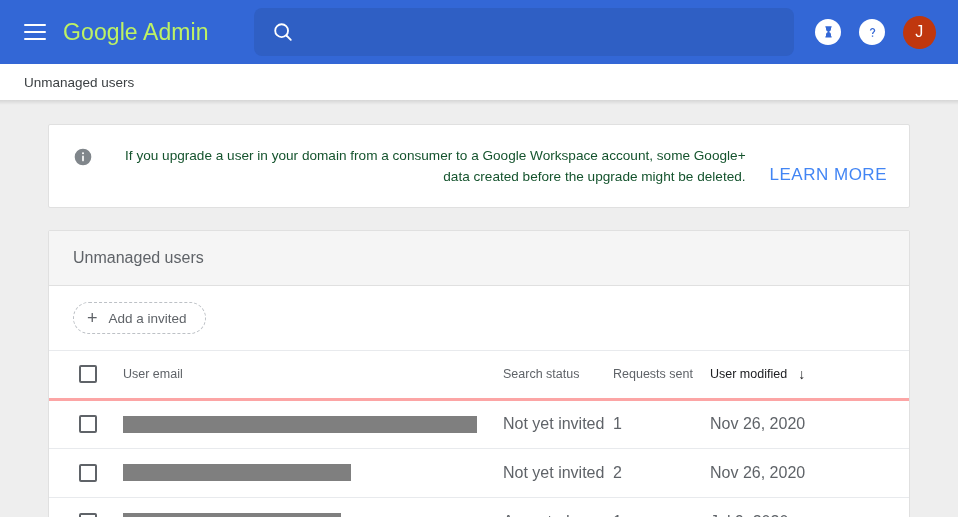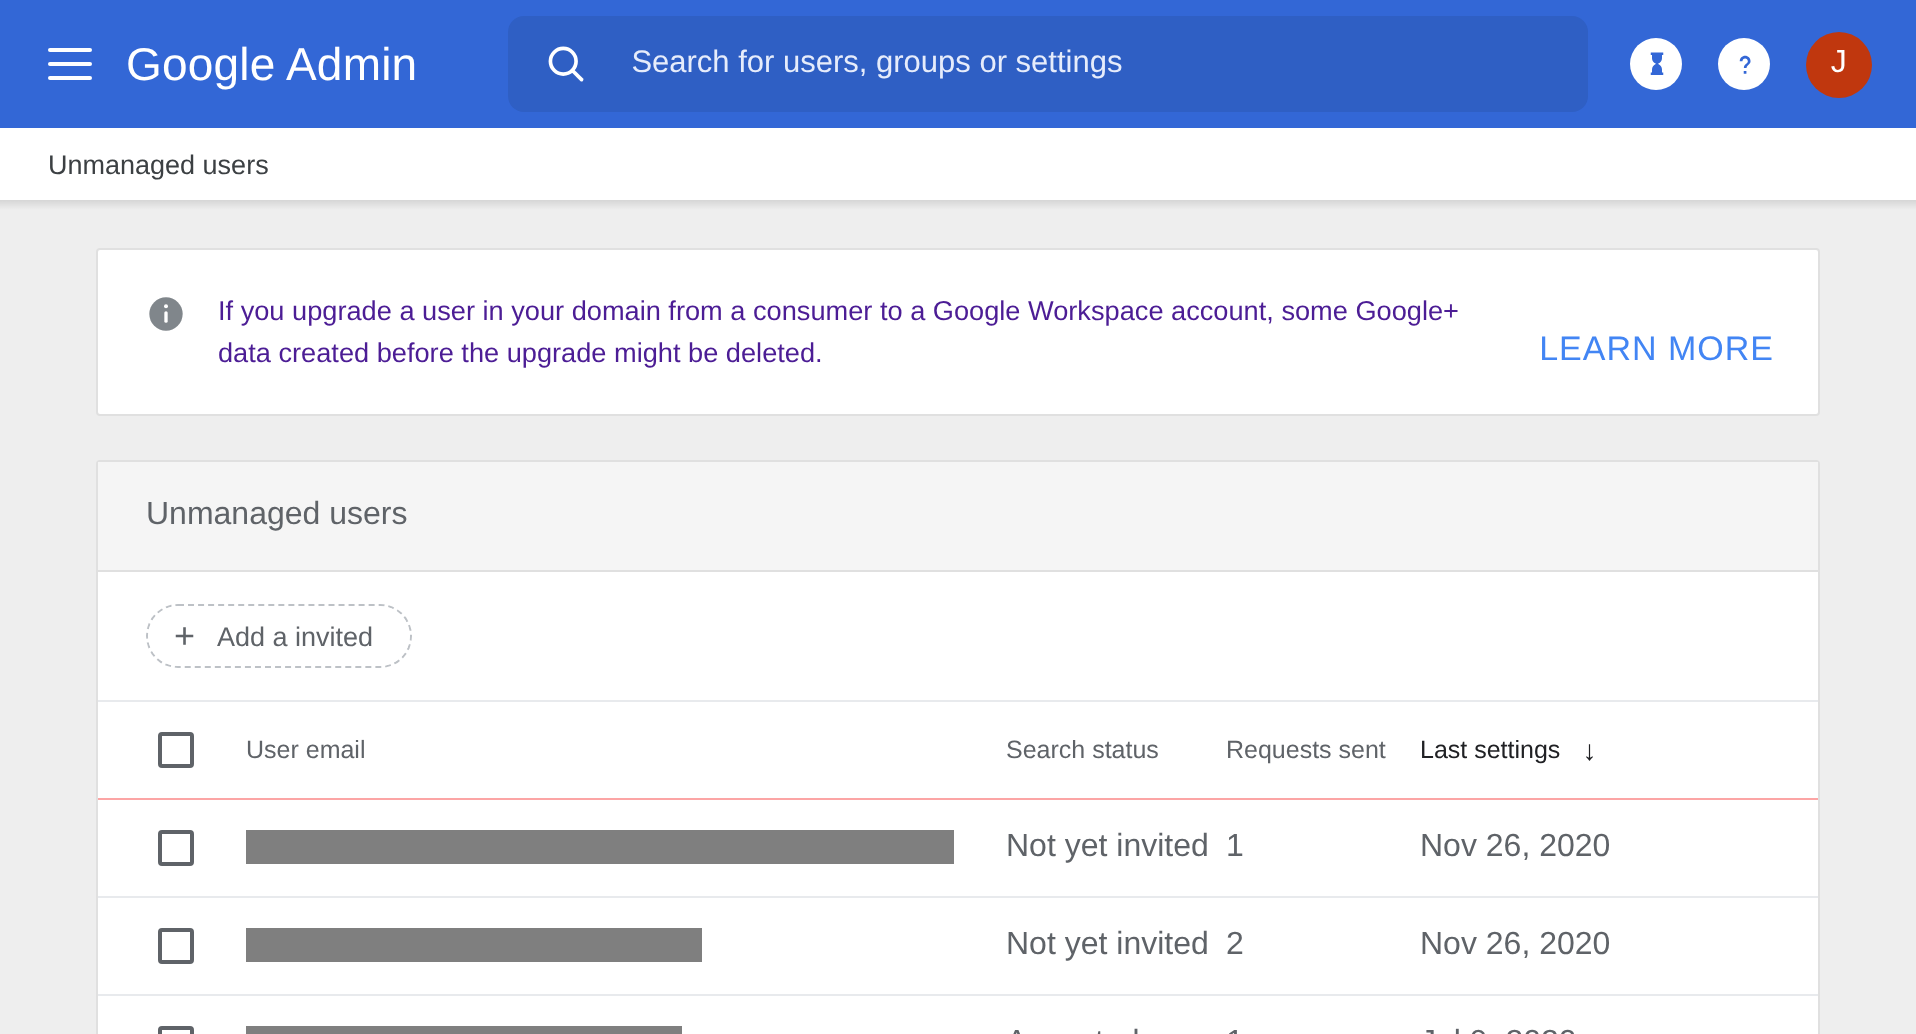"Google Admin" .brand { color: #ffffff -> #bef264 }
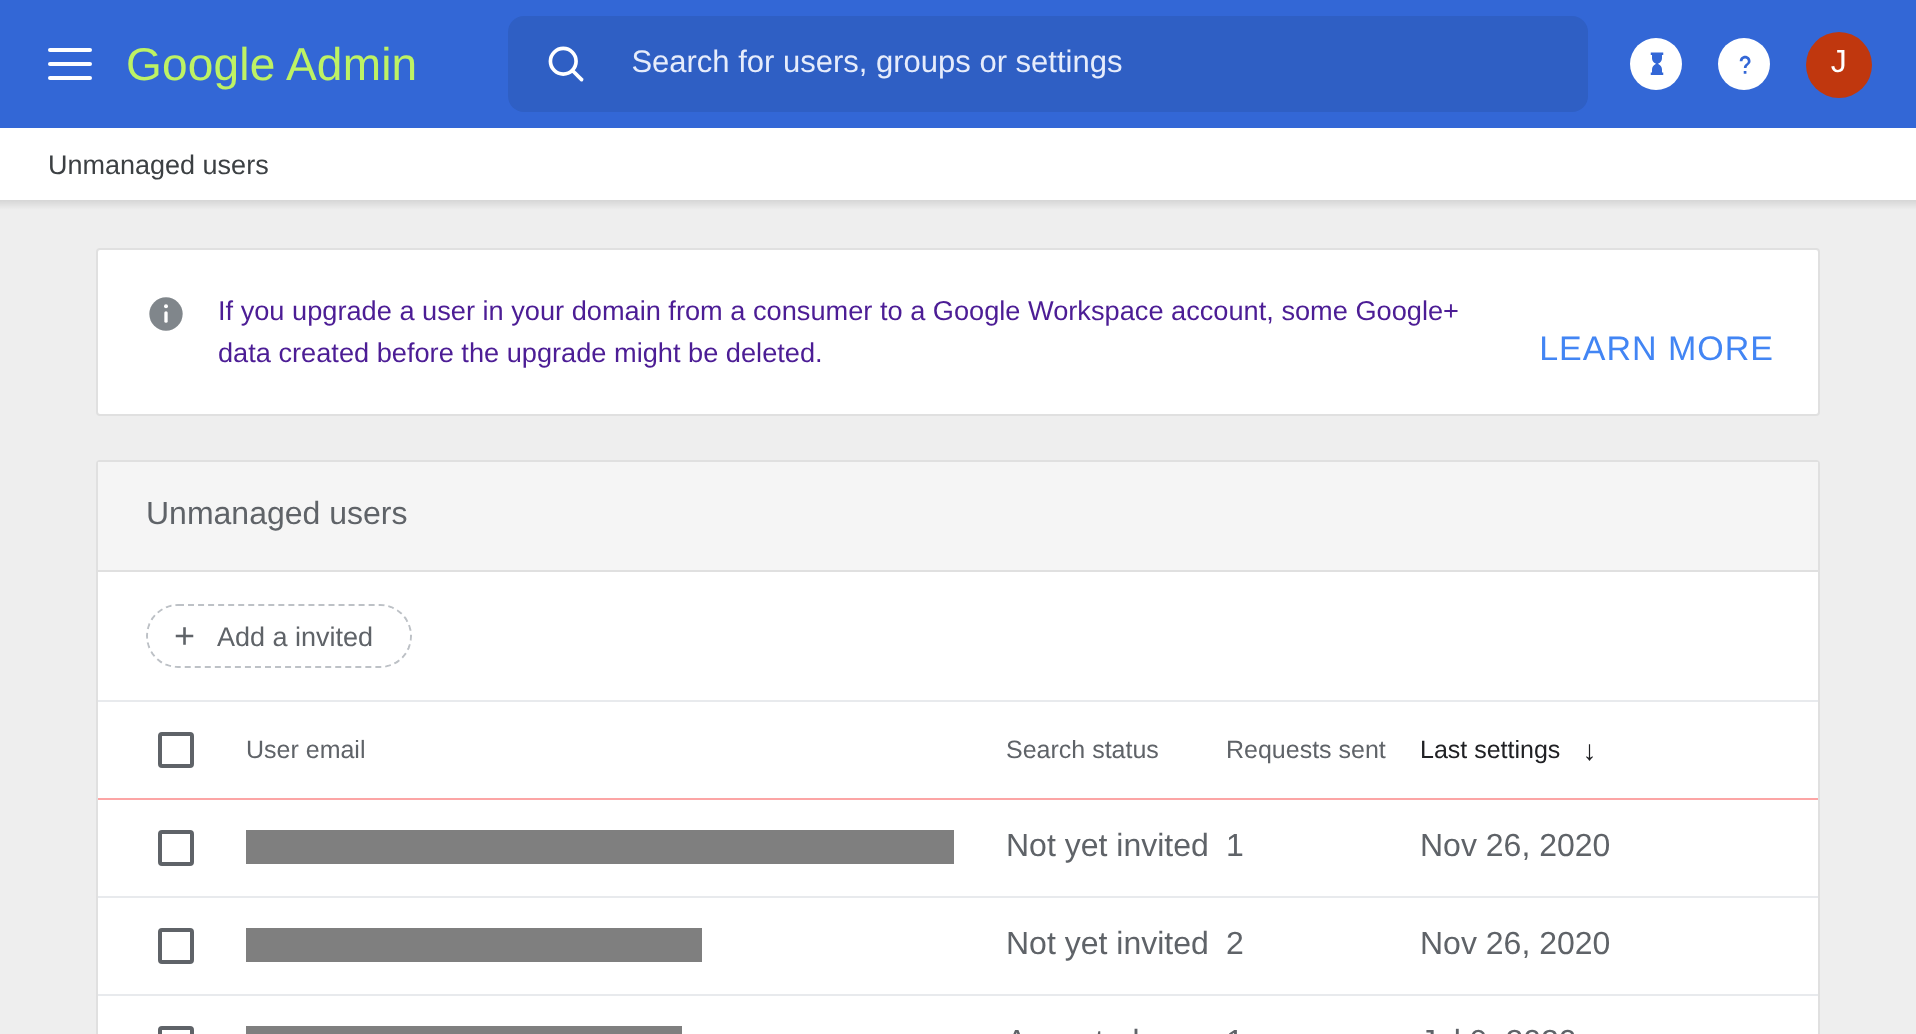"Search for users, groups or" input.search-input { html: <input> -> none }
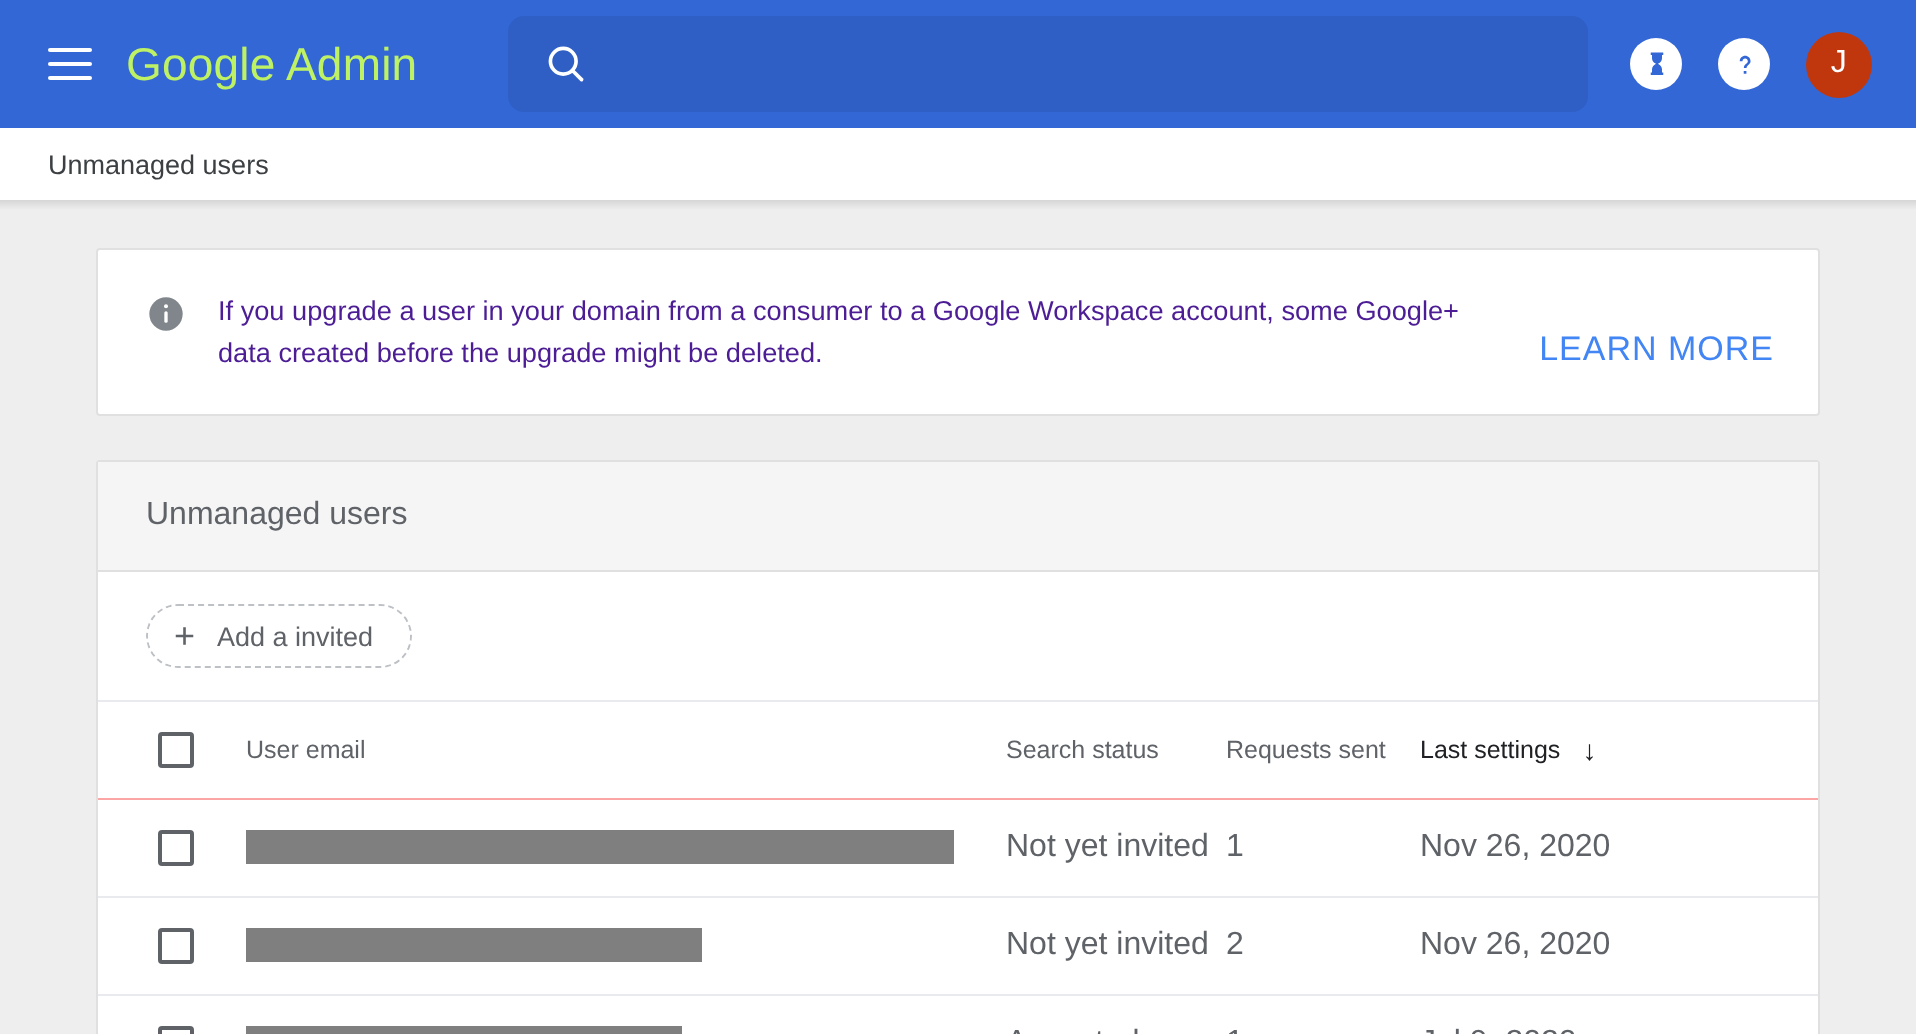"If you upgrade a user" .notice-text { color: #4c1d95 -> #14532d; text-align: none -> right }
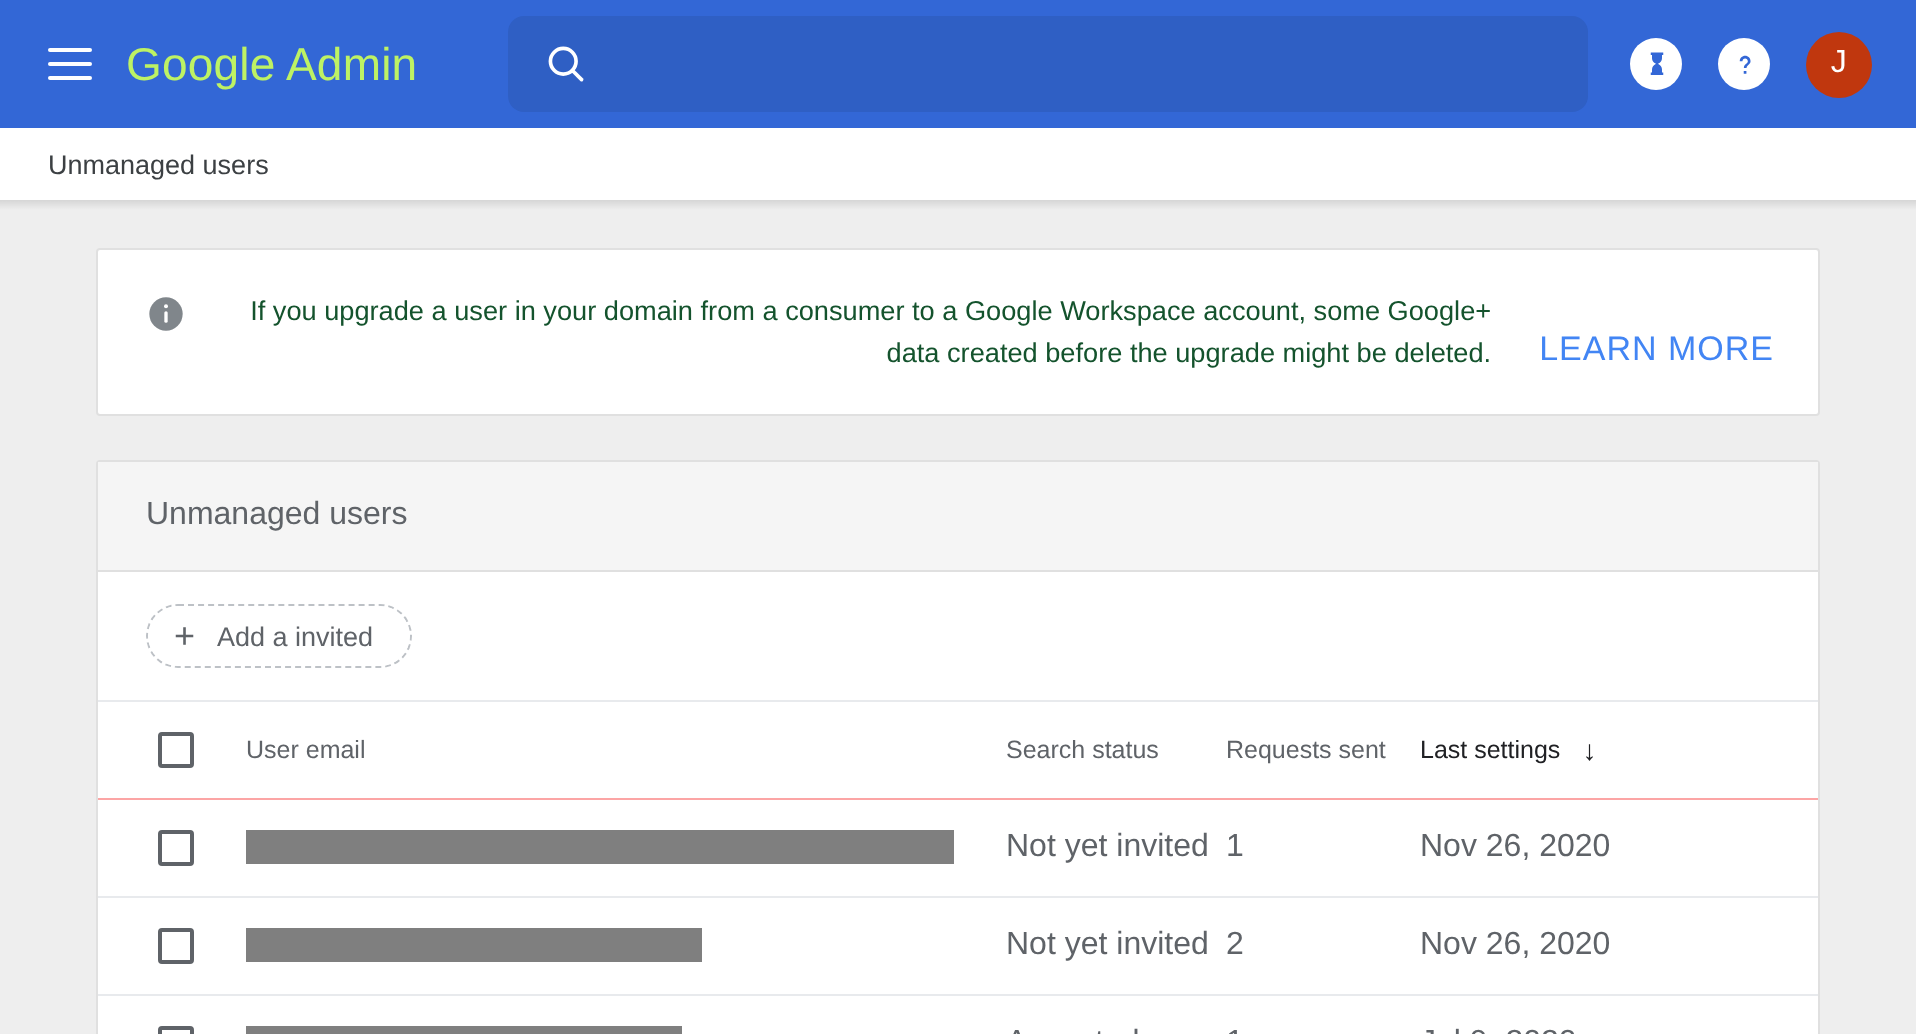"User email" thead th { border-bottom: 1px solid #fca5a5 -> 3px solid #fca5a5 }
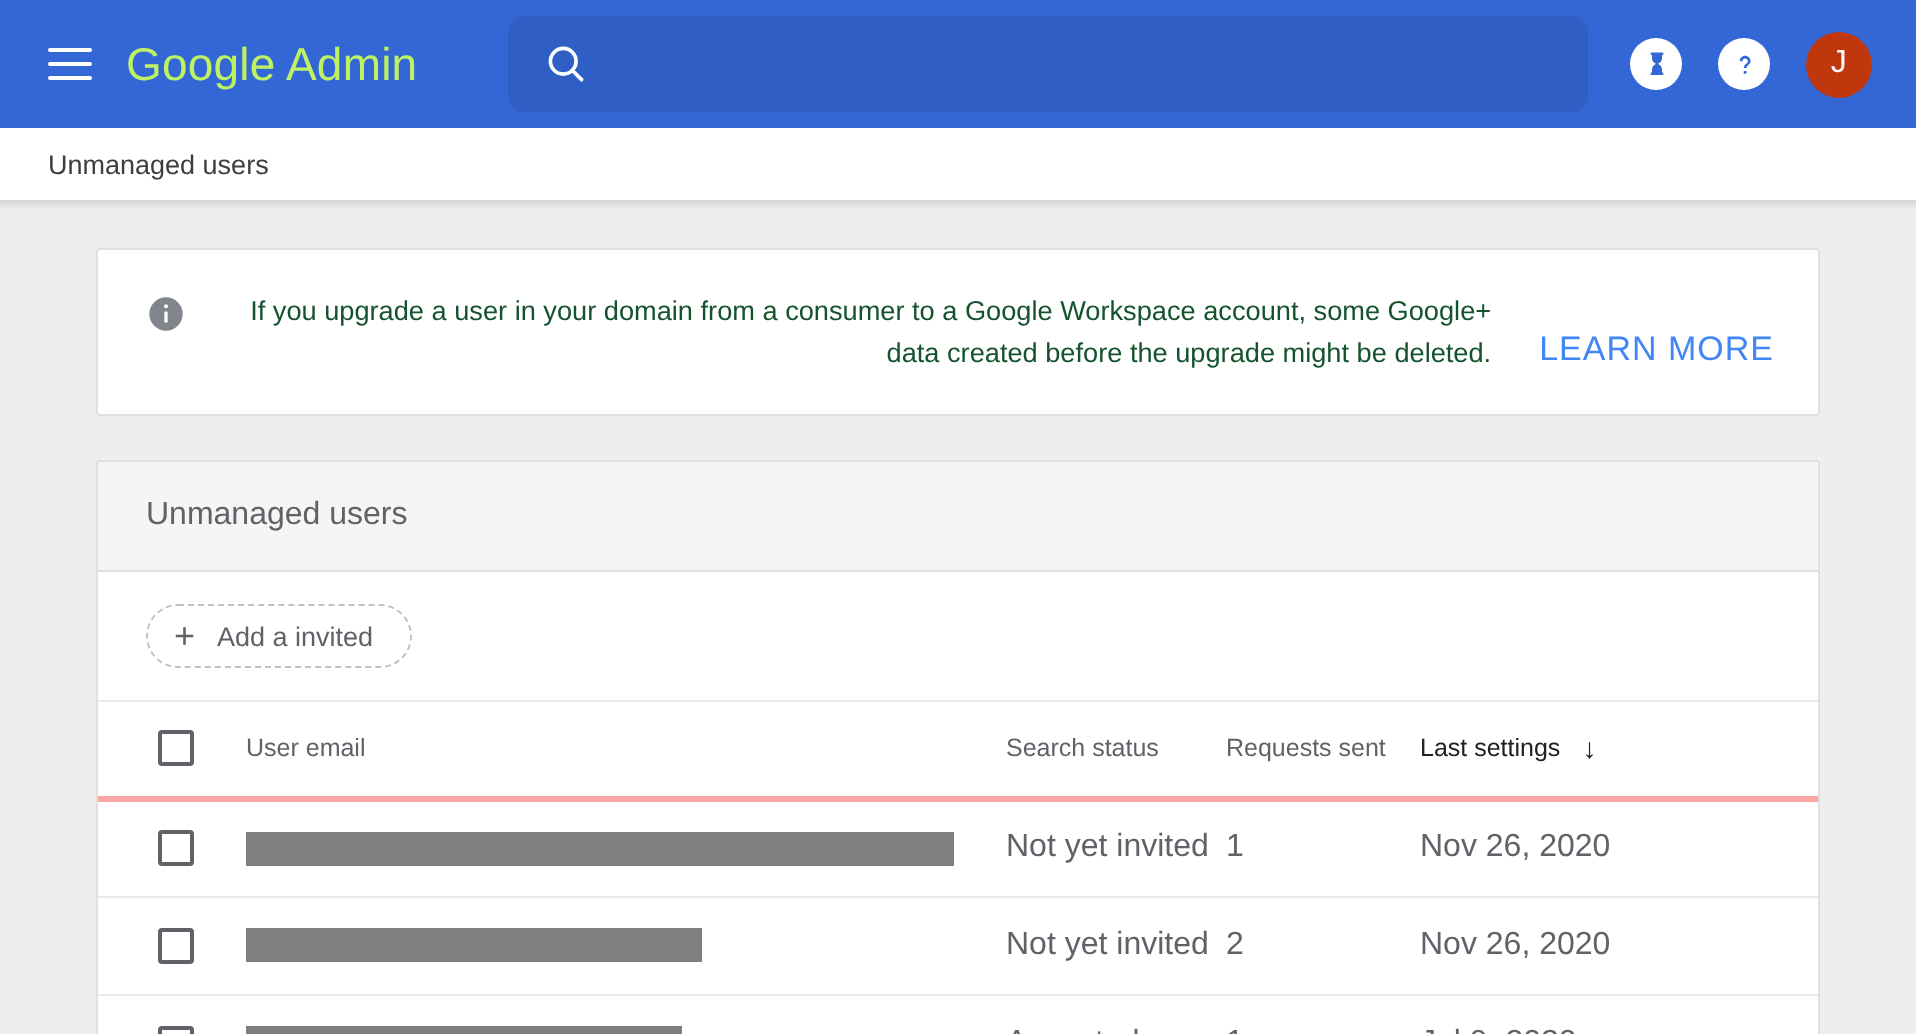"Last settings" span { text: Last settings -> User modified }
